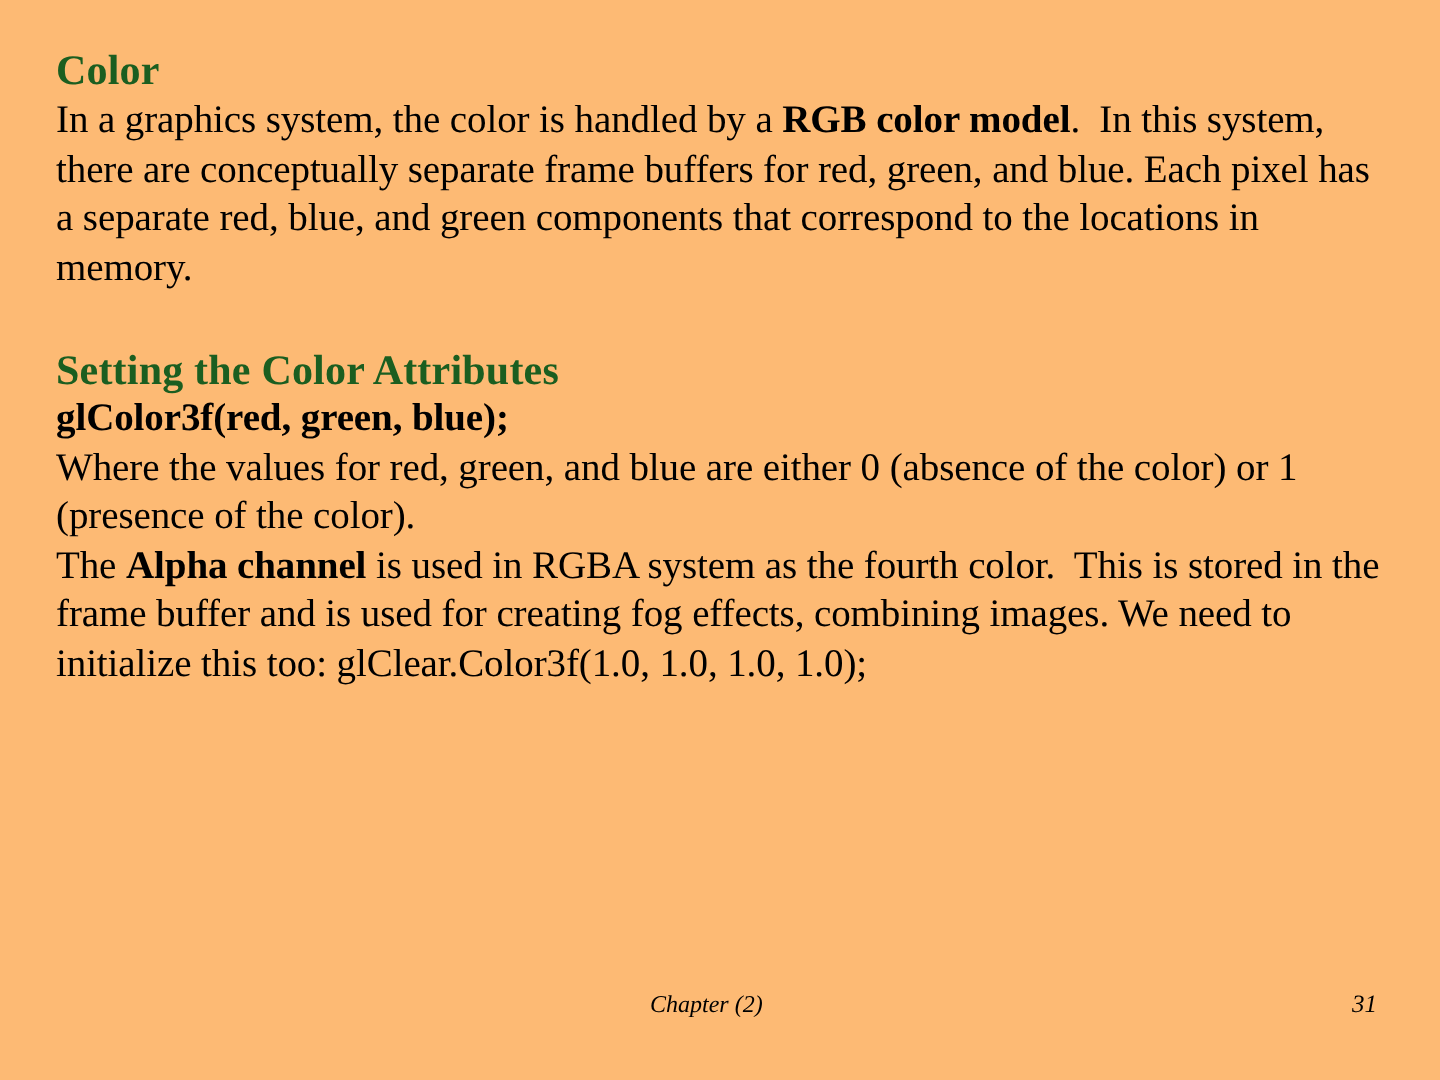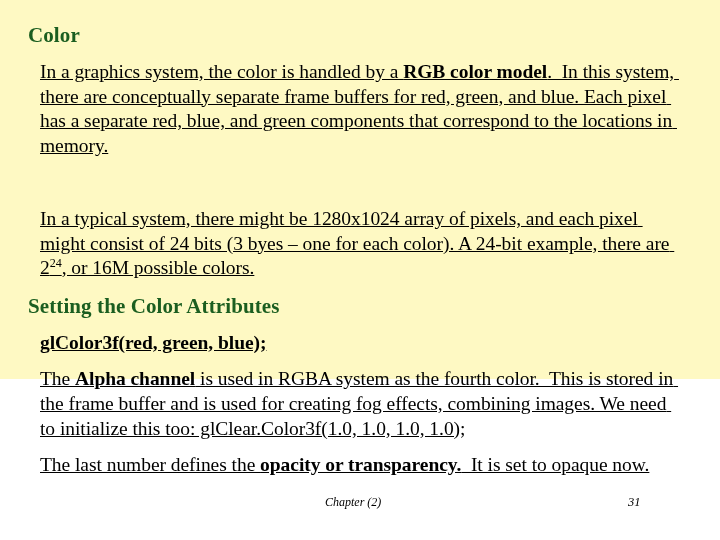"Color" .slide { background: #fef9c3 -> #fdba74; height: 379px -> 540px }
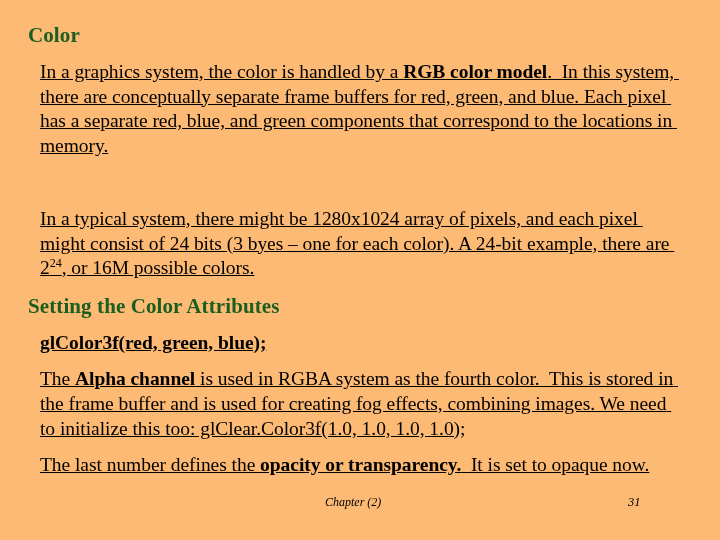"In a graphics system, the" .para { margin: 12px -> 0; text-decoration: underline -> none }
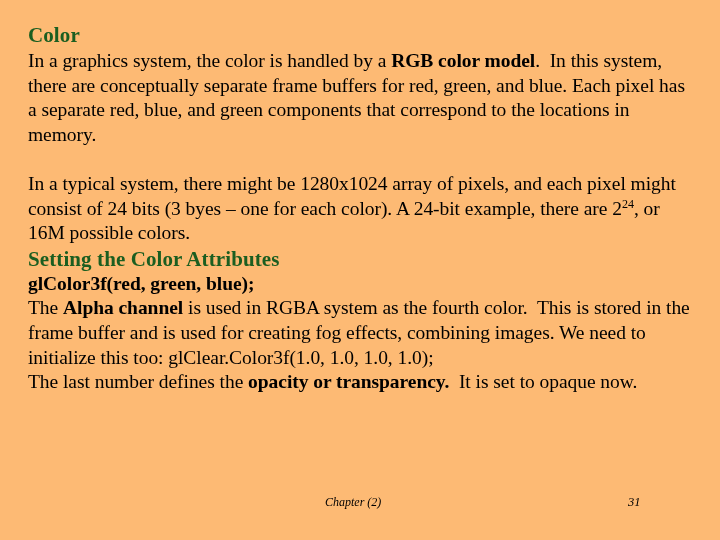"In a typical system, there" p.para { html: <p><span>In a typical system, there might be 1280x1024 array of pixels, and each pixel might consist of 24 bits (3 byes – one for each color). A 24-bit example, there are 2</span><sup>24</sup><span>, or 16M possible colors.</span></p> -> none }
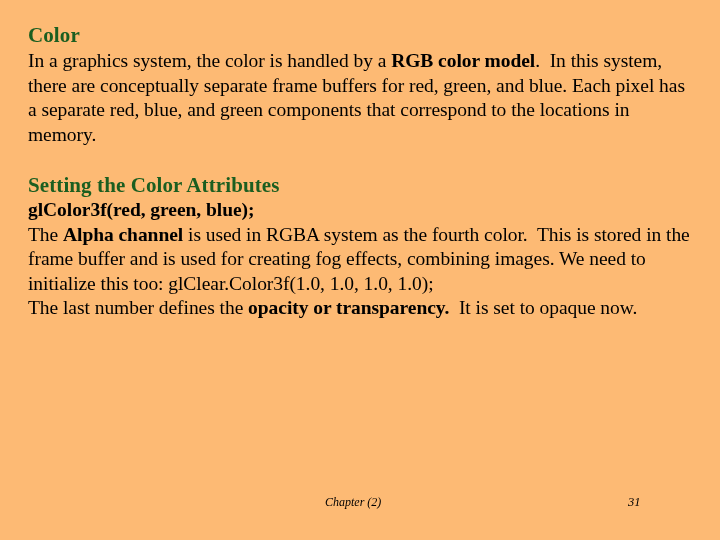"Where the values for red," p.para { html: none -> <p>Where the values for red, green, and blue are either 0 (absence of the color) or 1 (presence of the color).</p> }
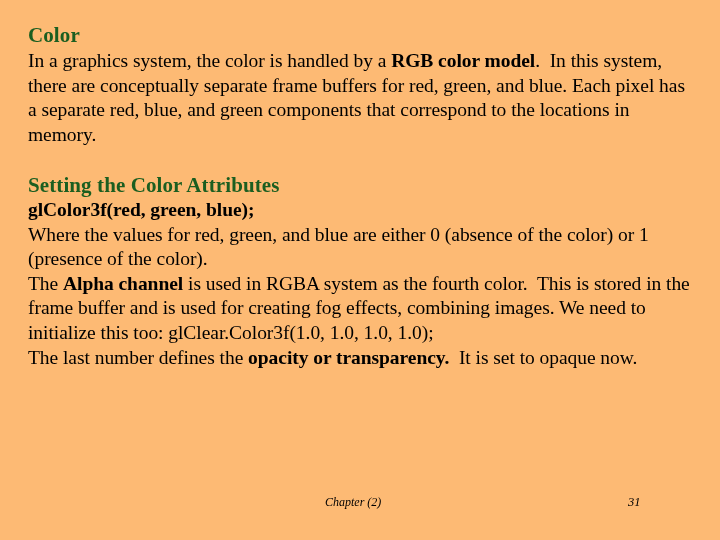"The last number defines the" p.para { html: <p><span>The last number defines the </span><b>opacity or transparency.</b><span> It is set to opaque now.</span></p> -> none }
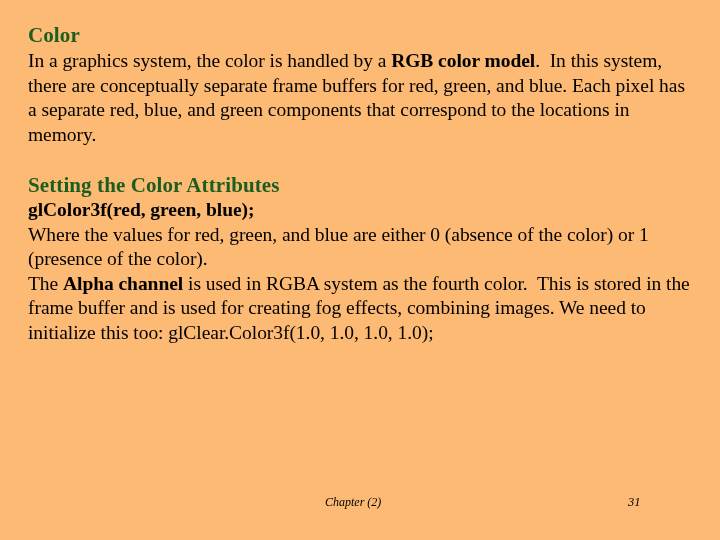"31" .footer-page { left: 628px -> 676px }
